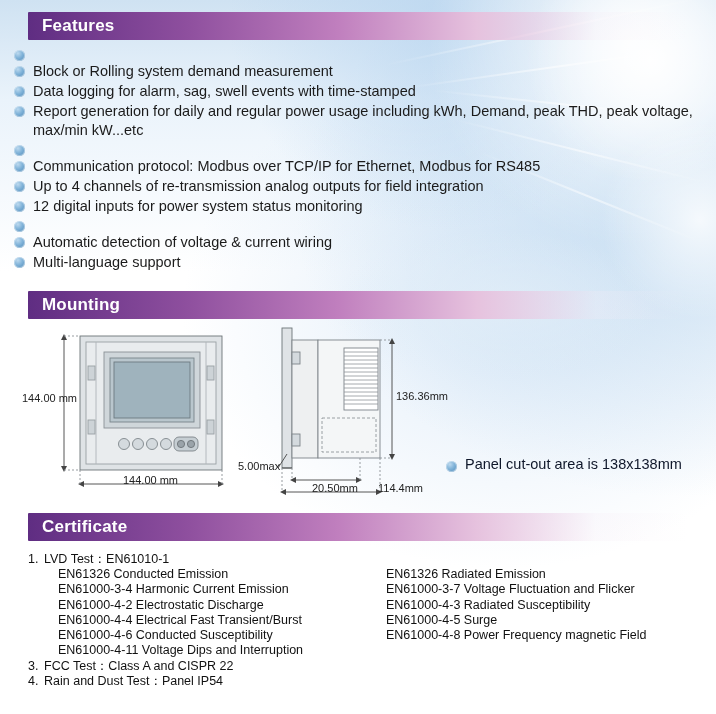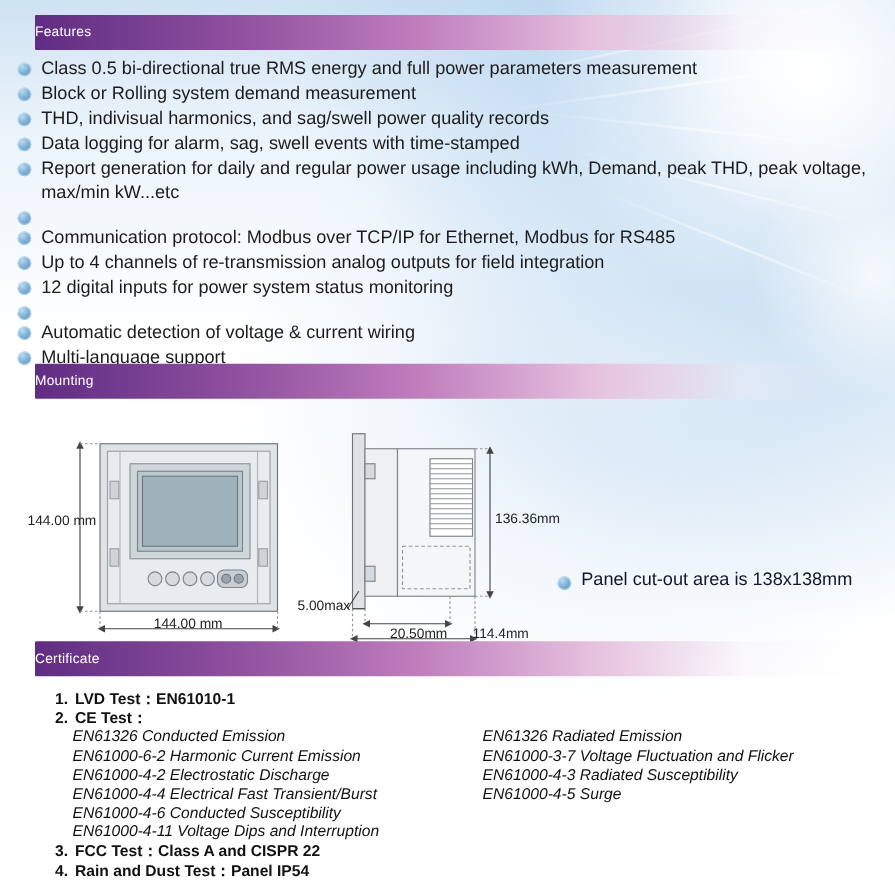"Features" .sec-head .title { font-size: 11px -> 17px; font-weight: normal -> bold; padding-left: none -> 14px }
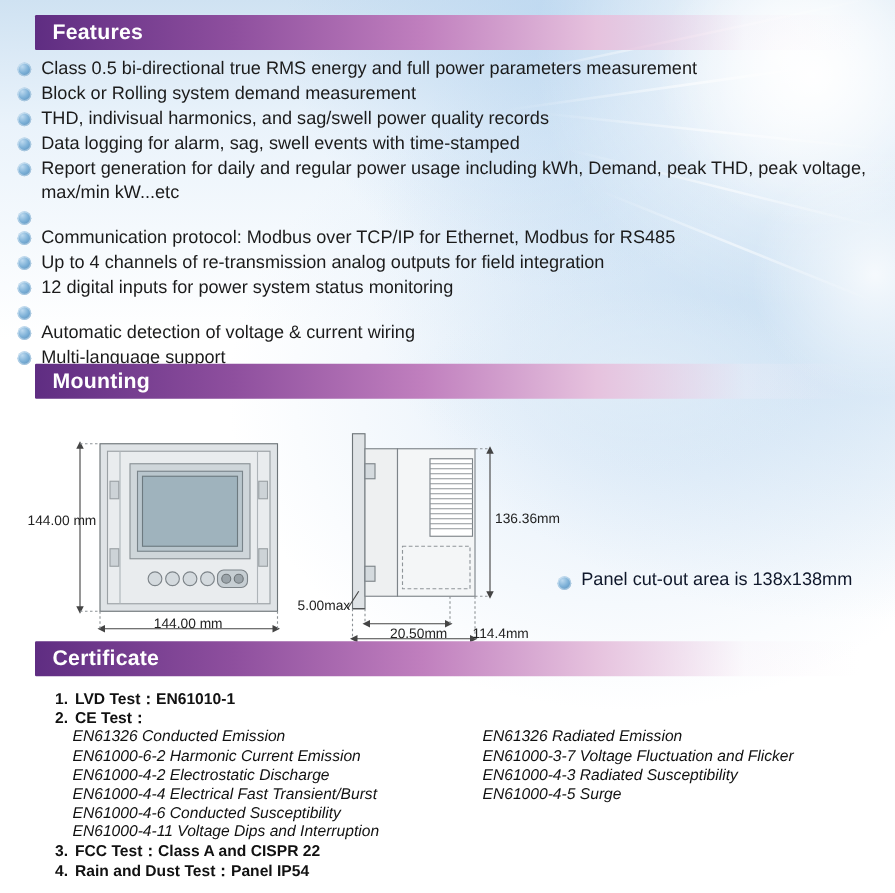"Class 0.5 bi-directional true RMS" span.feat-text { html: <span>Class 0.5 bi-directional true RMS energy and full power parameters measurement</span> -> none }
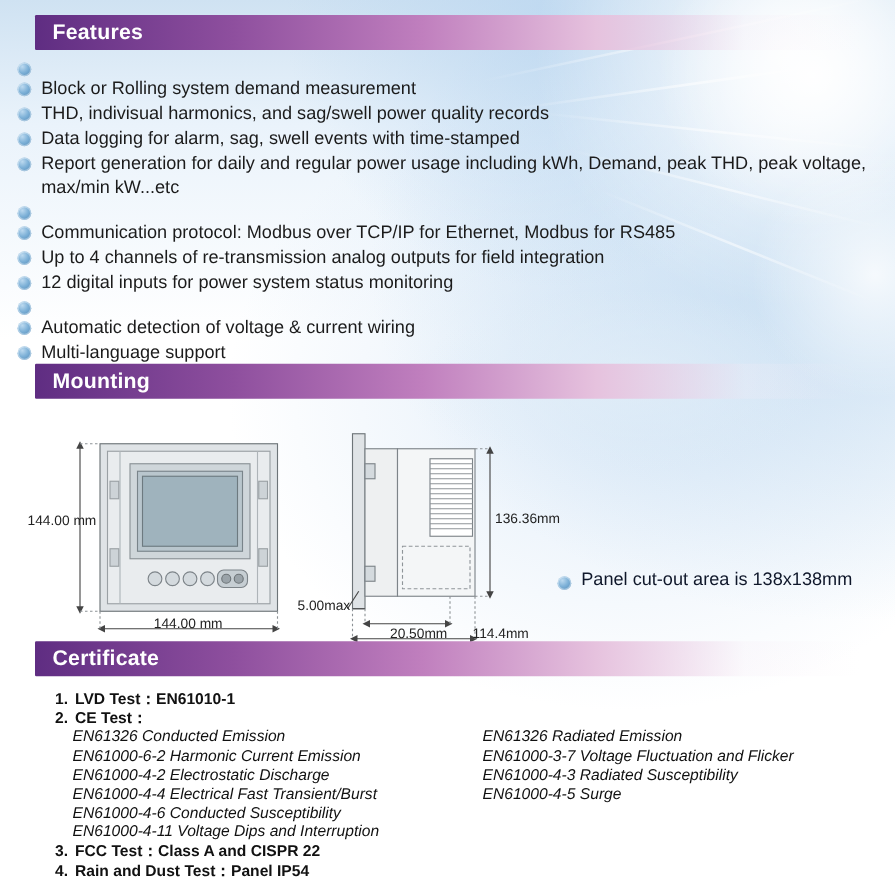"THD, indivisual harmonics, and sag/swell" div.feat-row { html: <div> <span></span> <span>THD, indivisual harmonics, and sag/swell power quality records</span> </div> -> none }
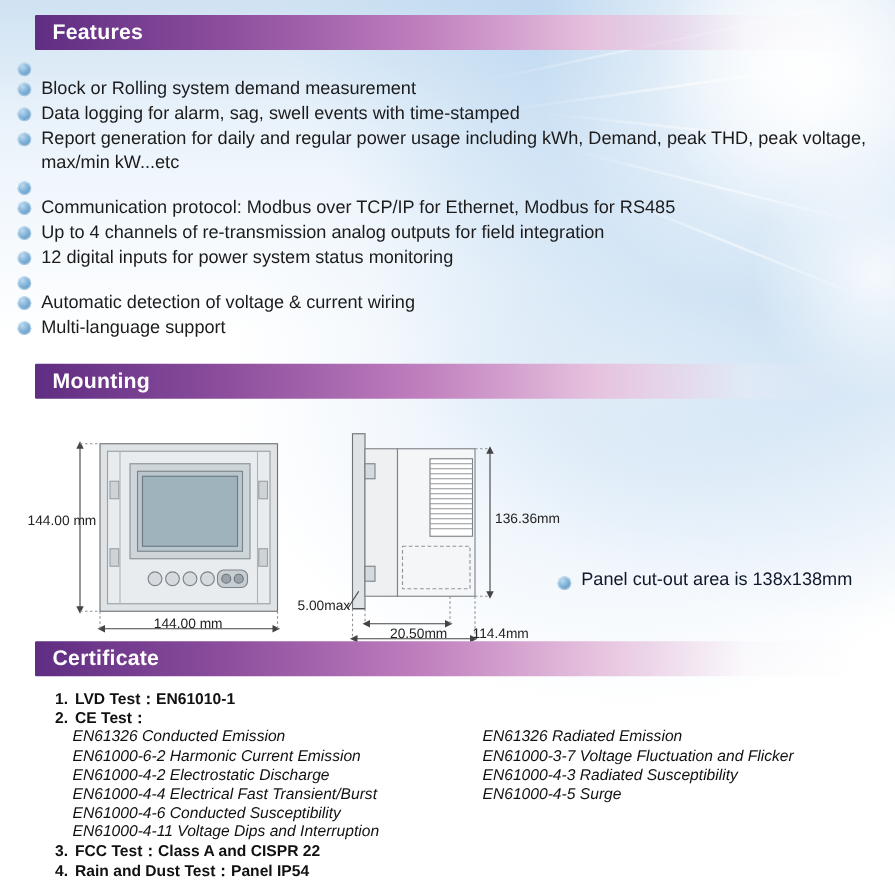"144.00 mm" .mount-area { top: 341px -> 322px }
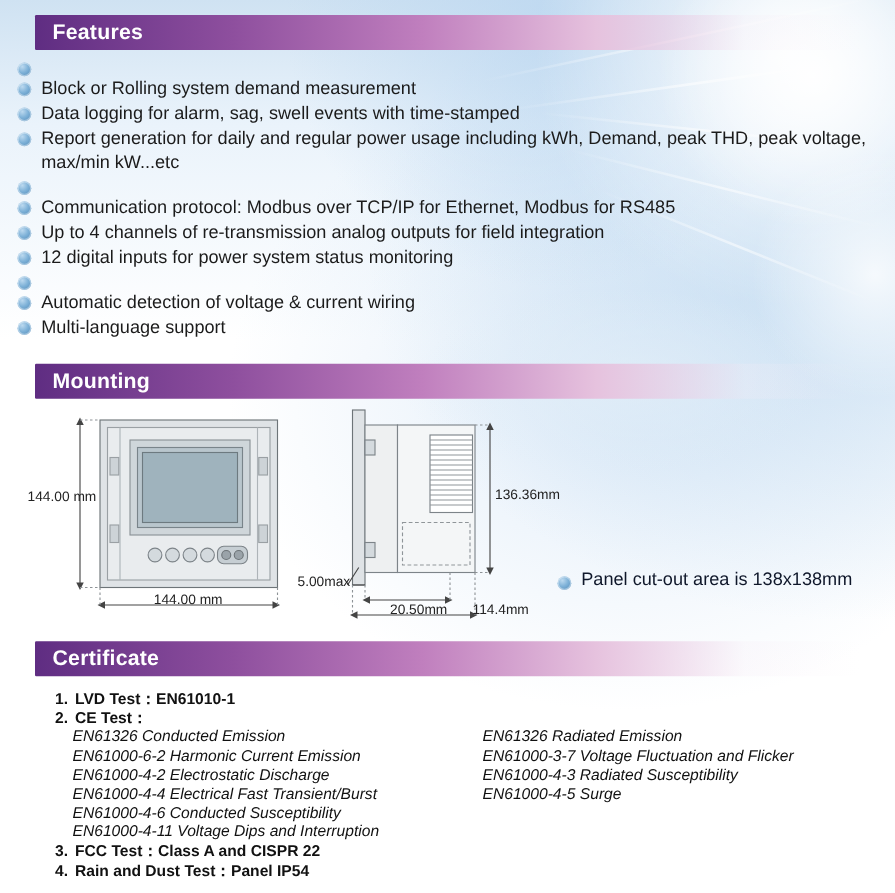"1. LVD Test：EN61010-1" .cert .item { font-weight: bold -> none; margin-left: 16px -> 0 }
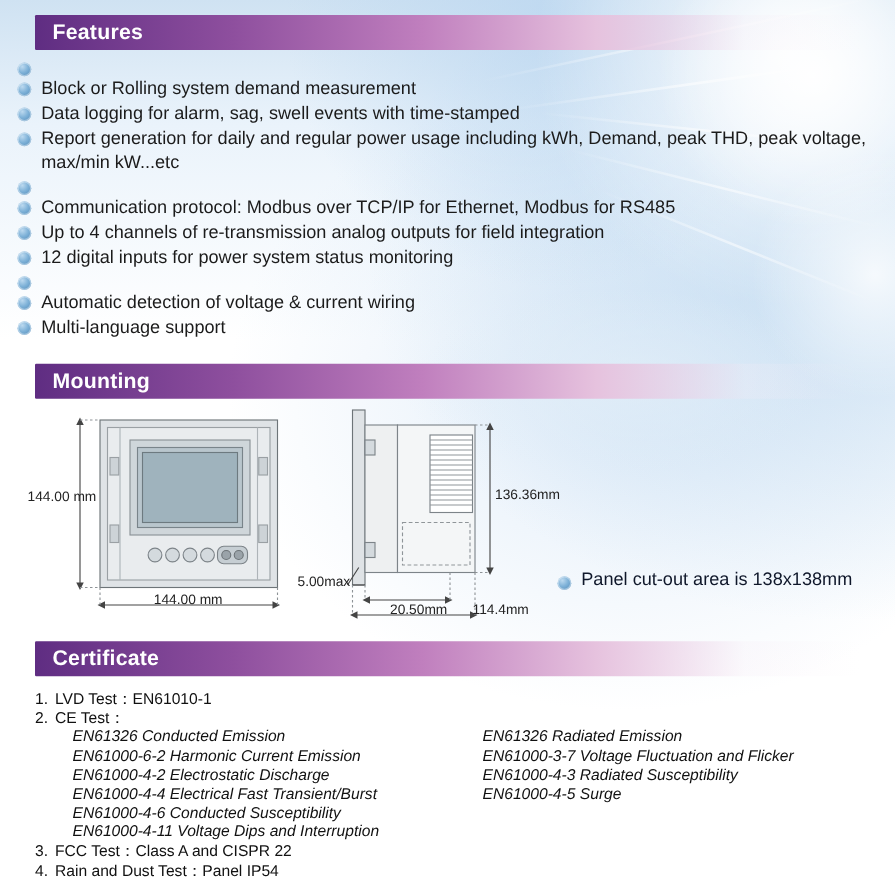"2. CE Test：" div.item { html: <div> <span>2.</span><span>CE Test：</span> </div> -> none }
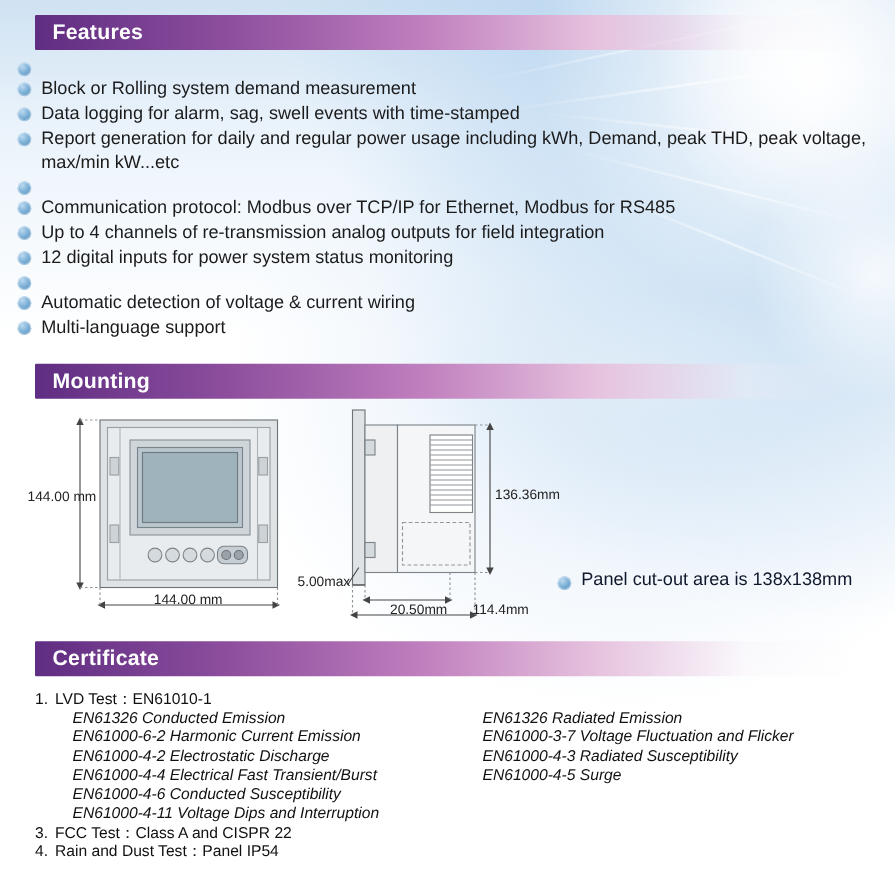"EN61326 Conducted Emission" div.cert-cols { font-style: italic -> none }
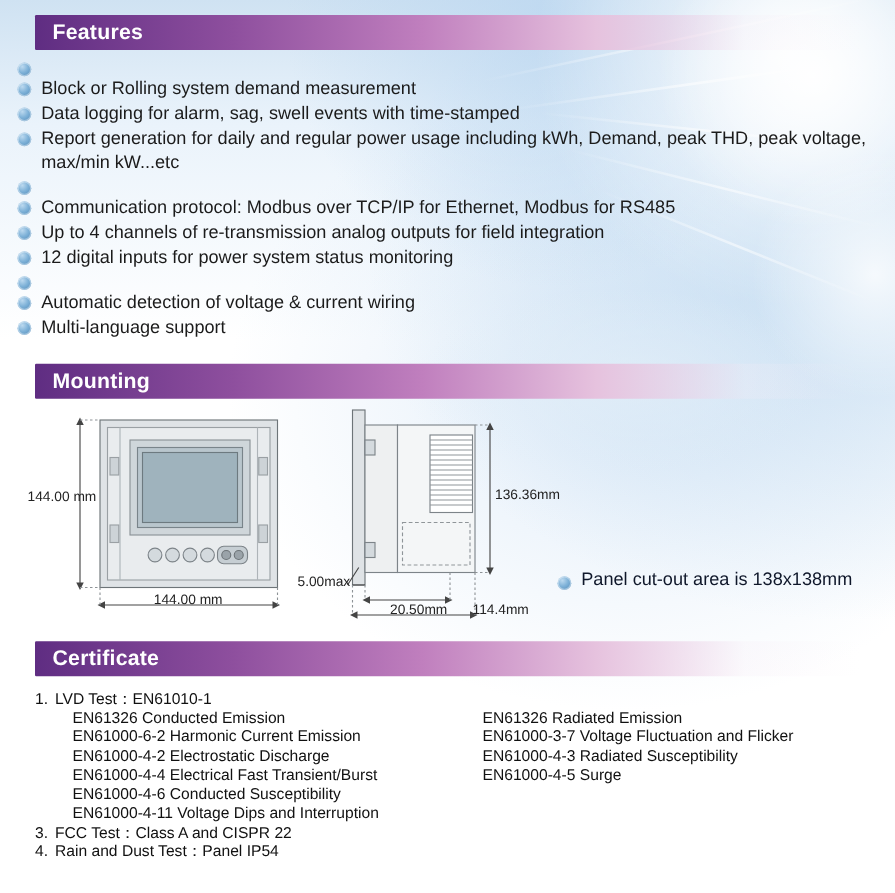"EN61000-6-2 Harmonic Current Emission" div { text: EN61000-6-2 -> EN61000-3-4 }
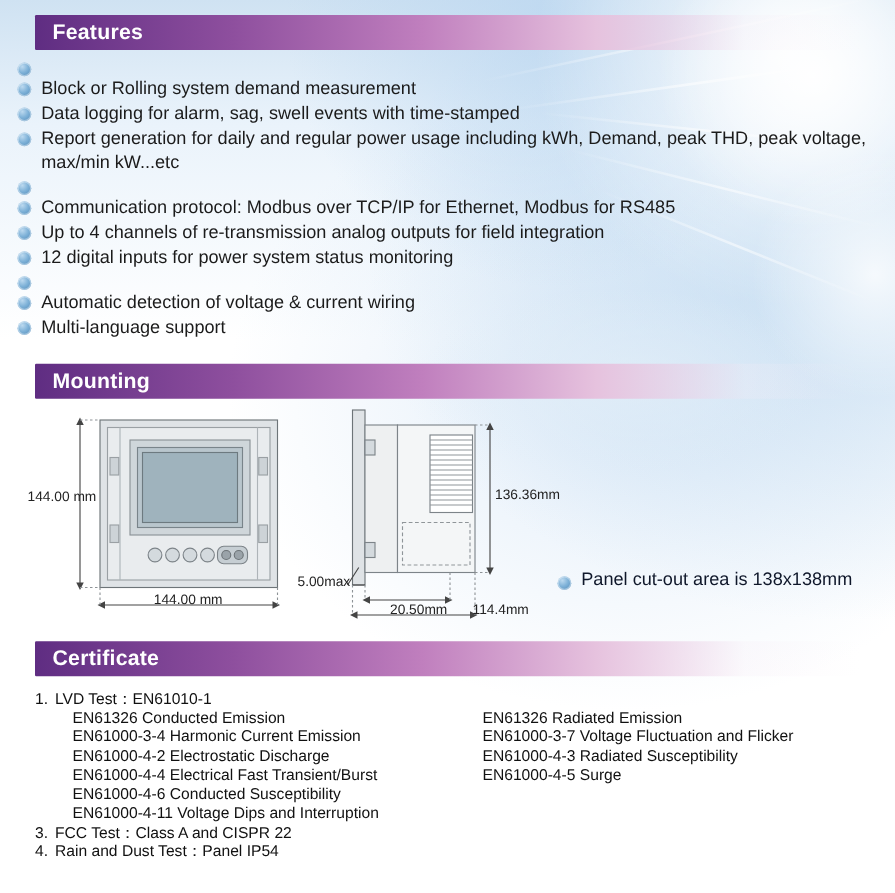"EN61000-4-8 Power Frequency magnetic" div { html: none -> <div>EN61000-4-8 Power Frequency magnetic Field</div> }
